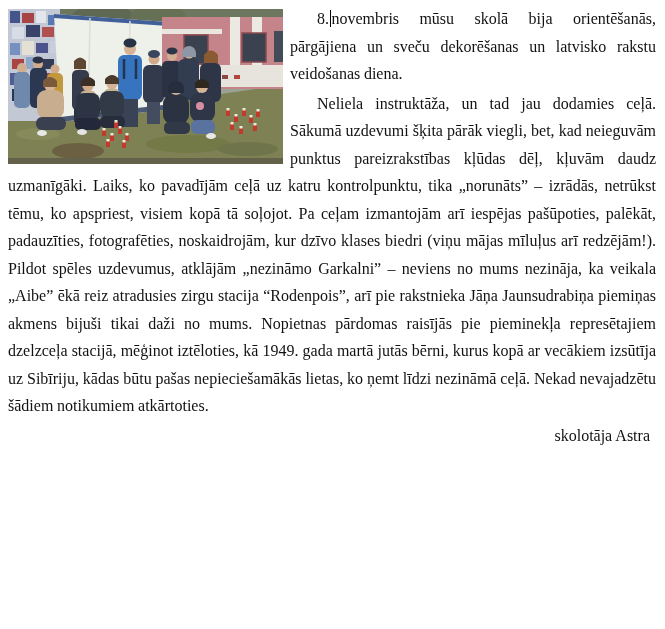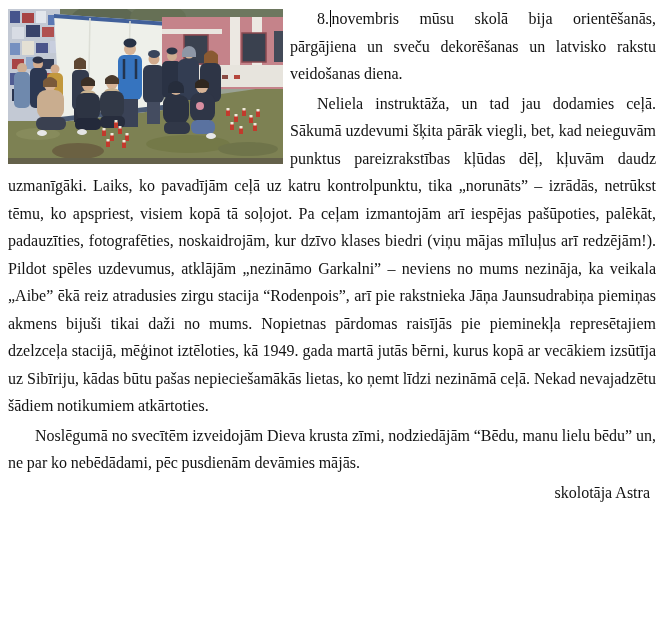"Noslēgumā no svecītēm izveidojām Dieva" p.para { html: <p>Noslēgumā no svecītēm izveidojām Dieva krusta zīmi, nodziedājām “Bēdu, manu lielu bēdu” un, ne par ko nebēdādami, pēc pusdienām devāmies mājās.</p> -> none }
